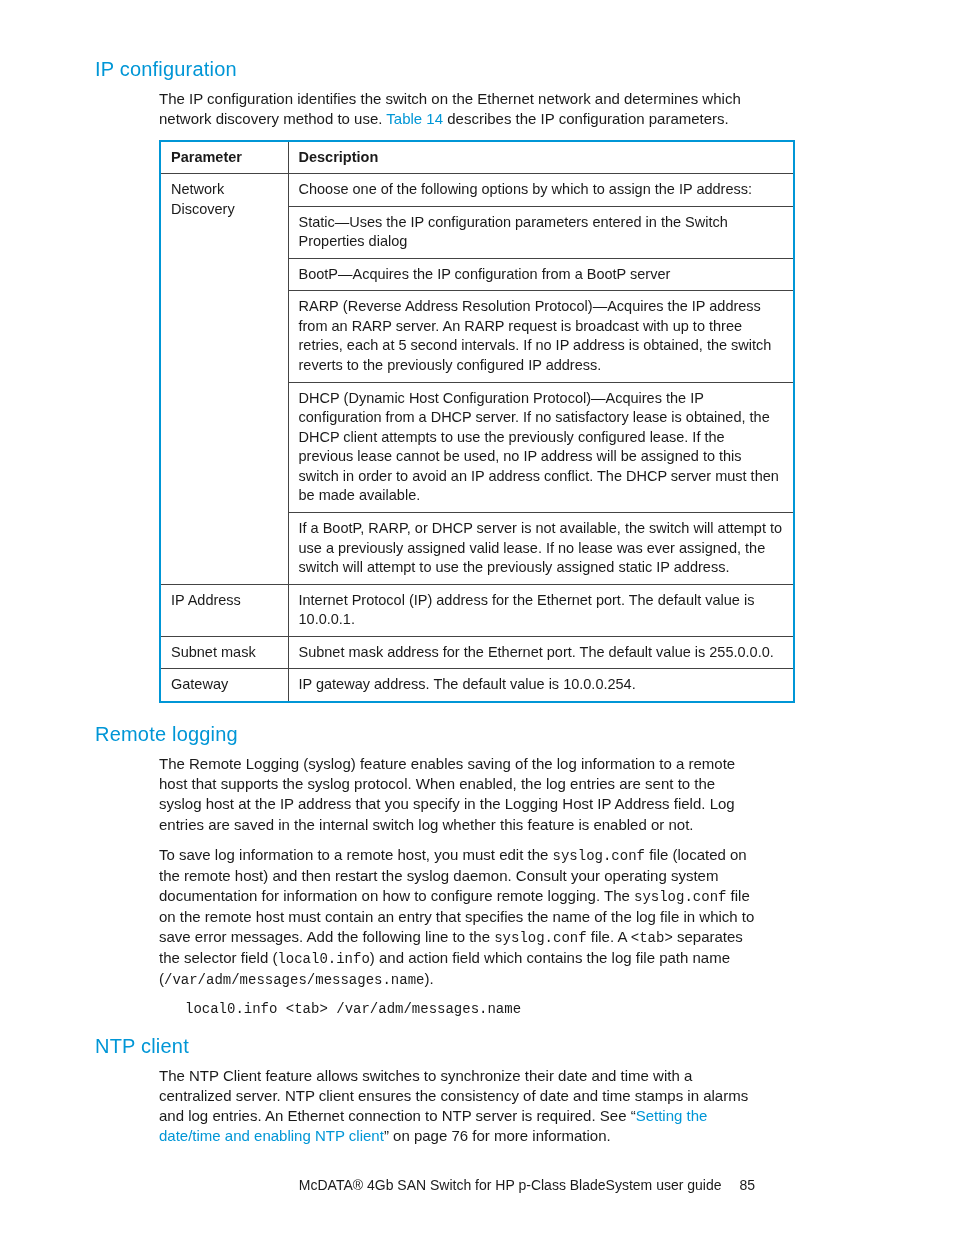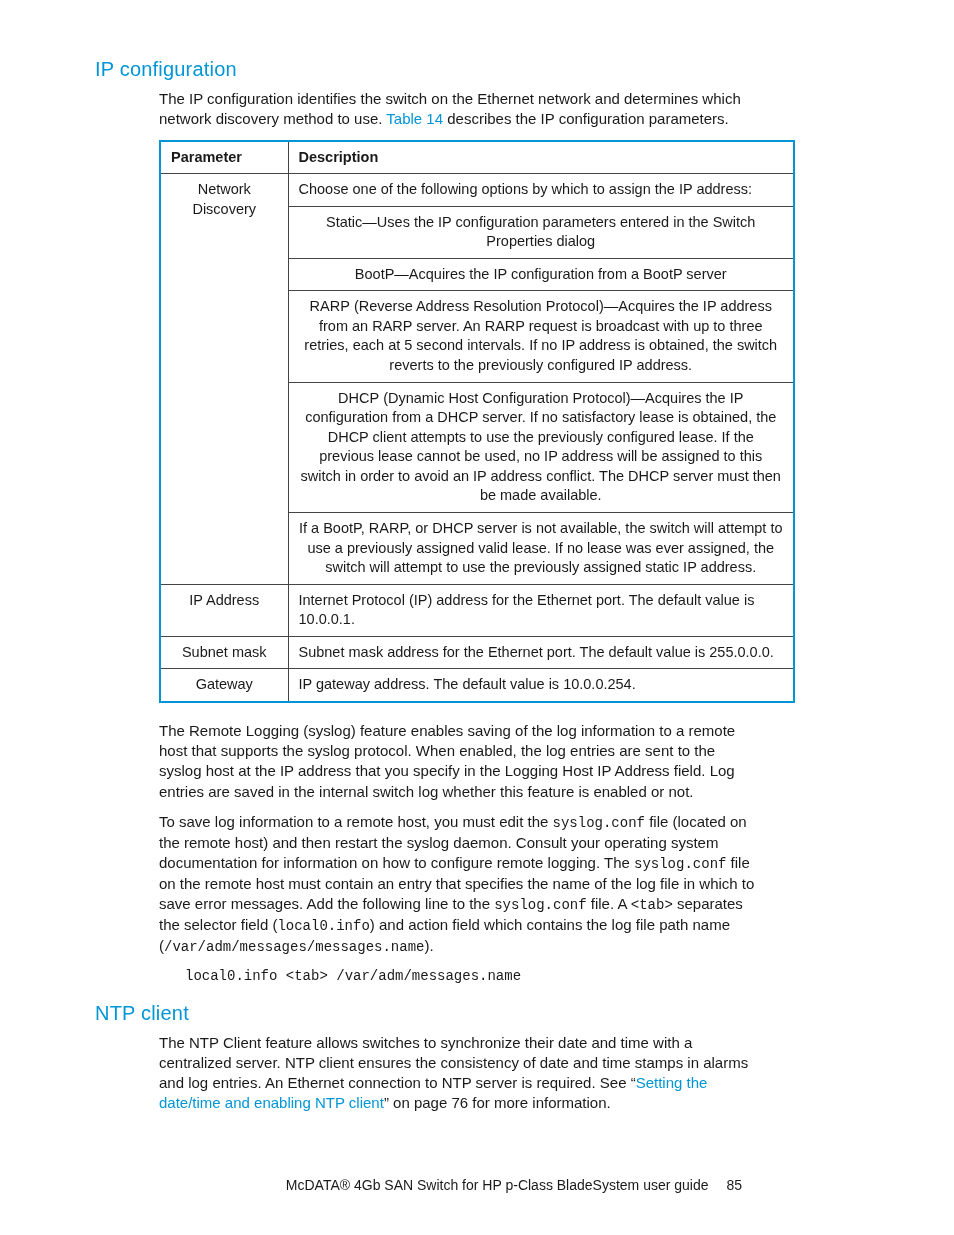"Network Discovery" table.param td:first-child { text-align: center -> none }
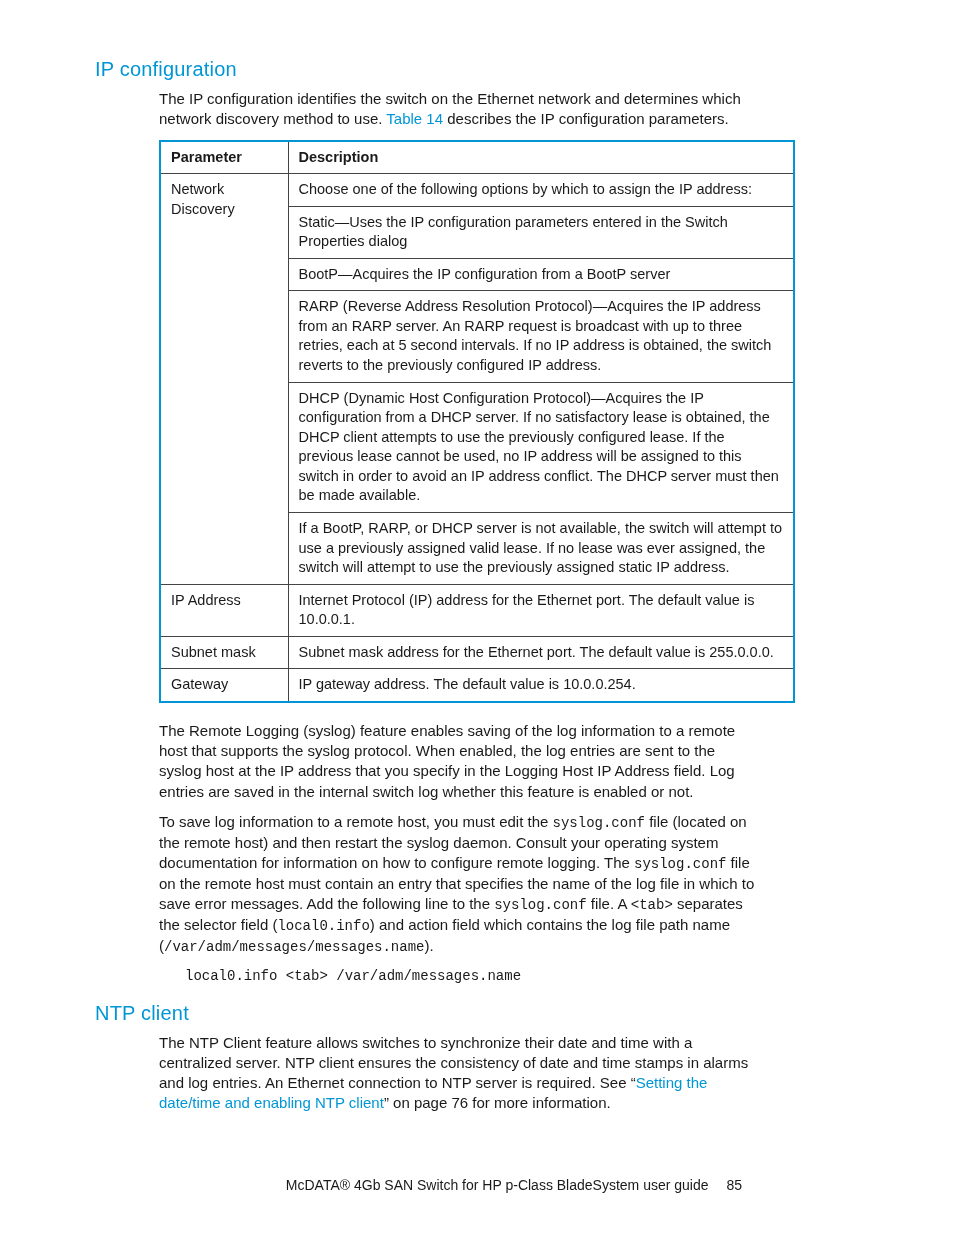"Remote logging" h2.section-title { html: none -> <h2>Remote logging</h2> }
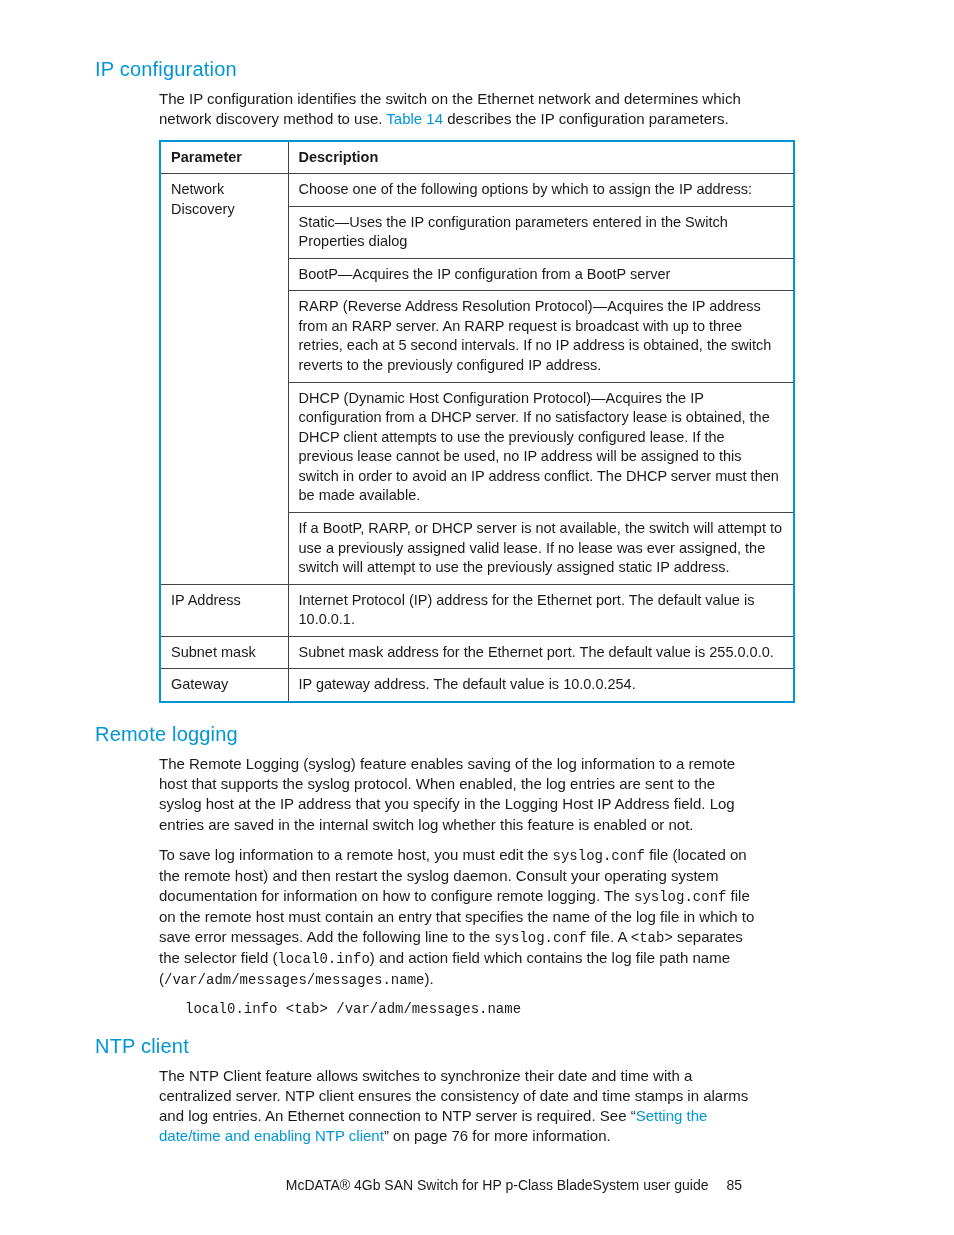"McDATA® 4Gb SAN Switch for" .footer { right: 108px -> 95px }
